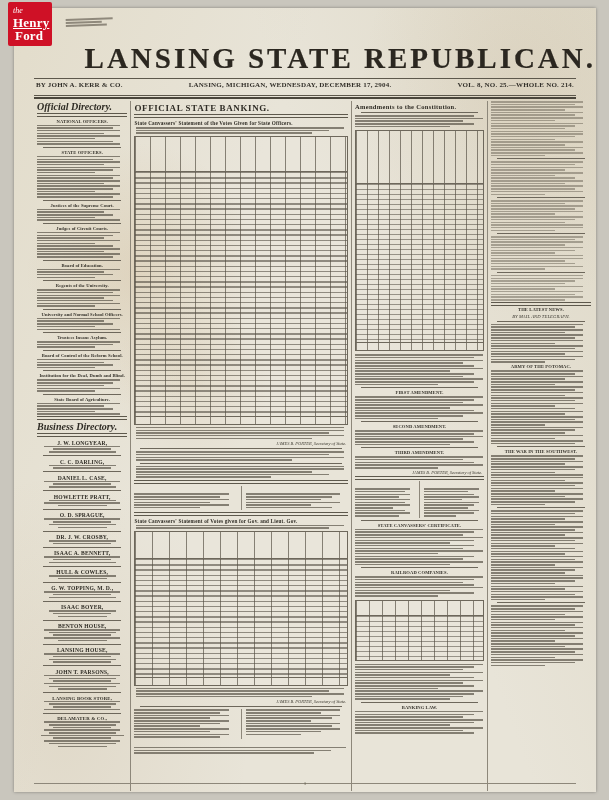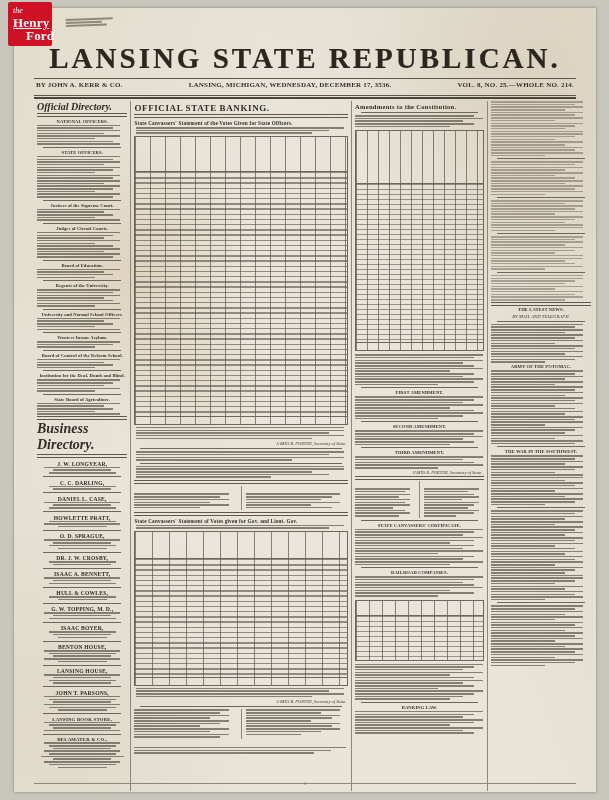"Ford" .logo .l3 { left: 18px -> 7px }
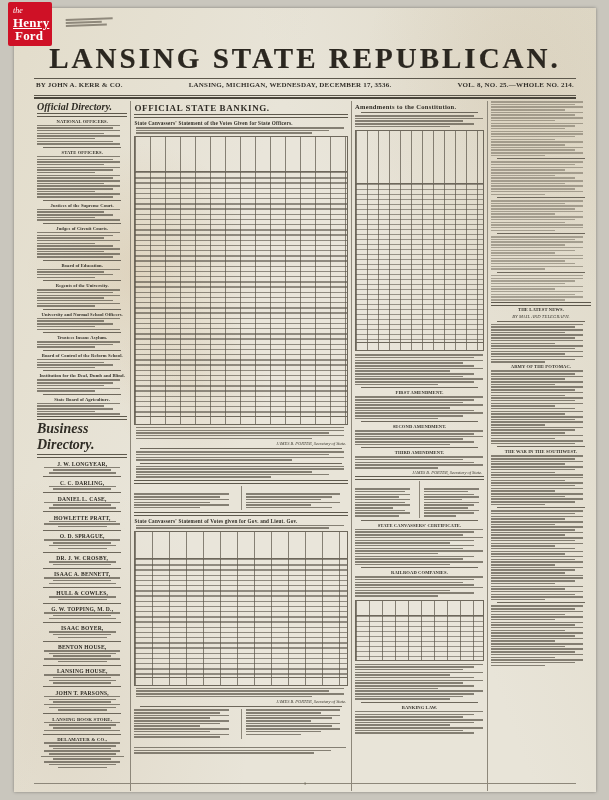"LANSING STATE REPUBLICAN." .masthead .title { text-align: none -> right }
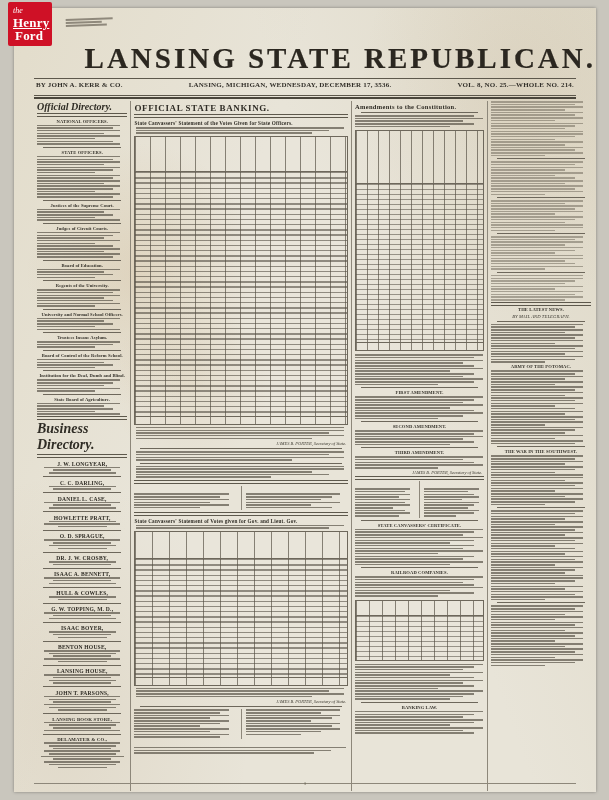"LANSING, MICHIGAN, WEDNESDAY, DECEMBER" span { text: 3536 -> 2904 }
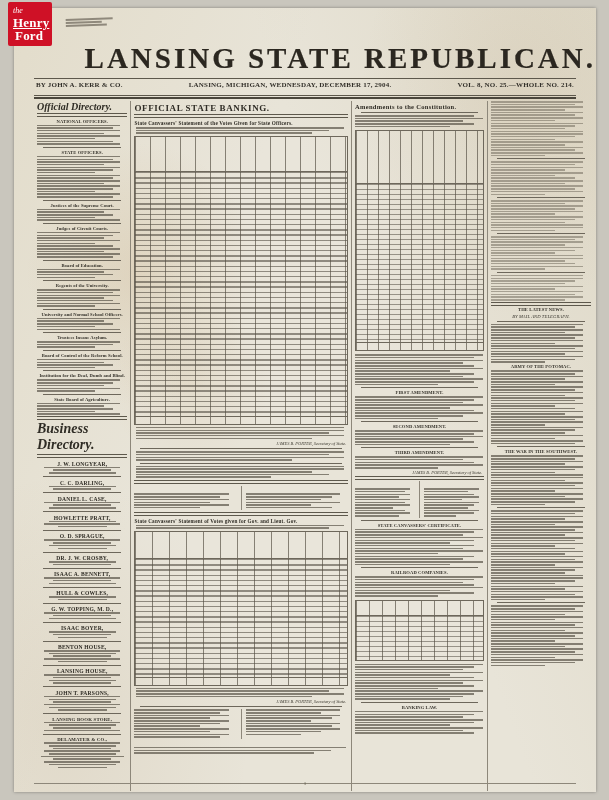"Business Directory." div.hd { font-size: 14px -> 10px }
